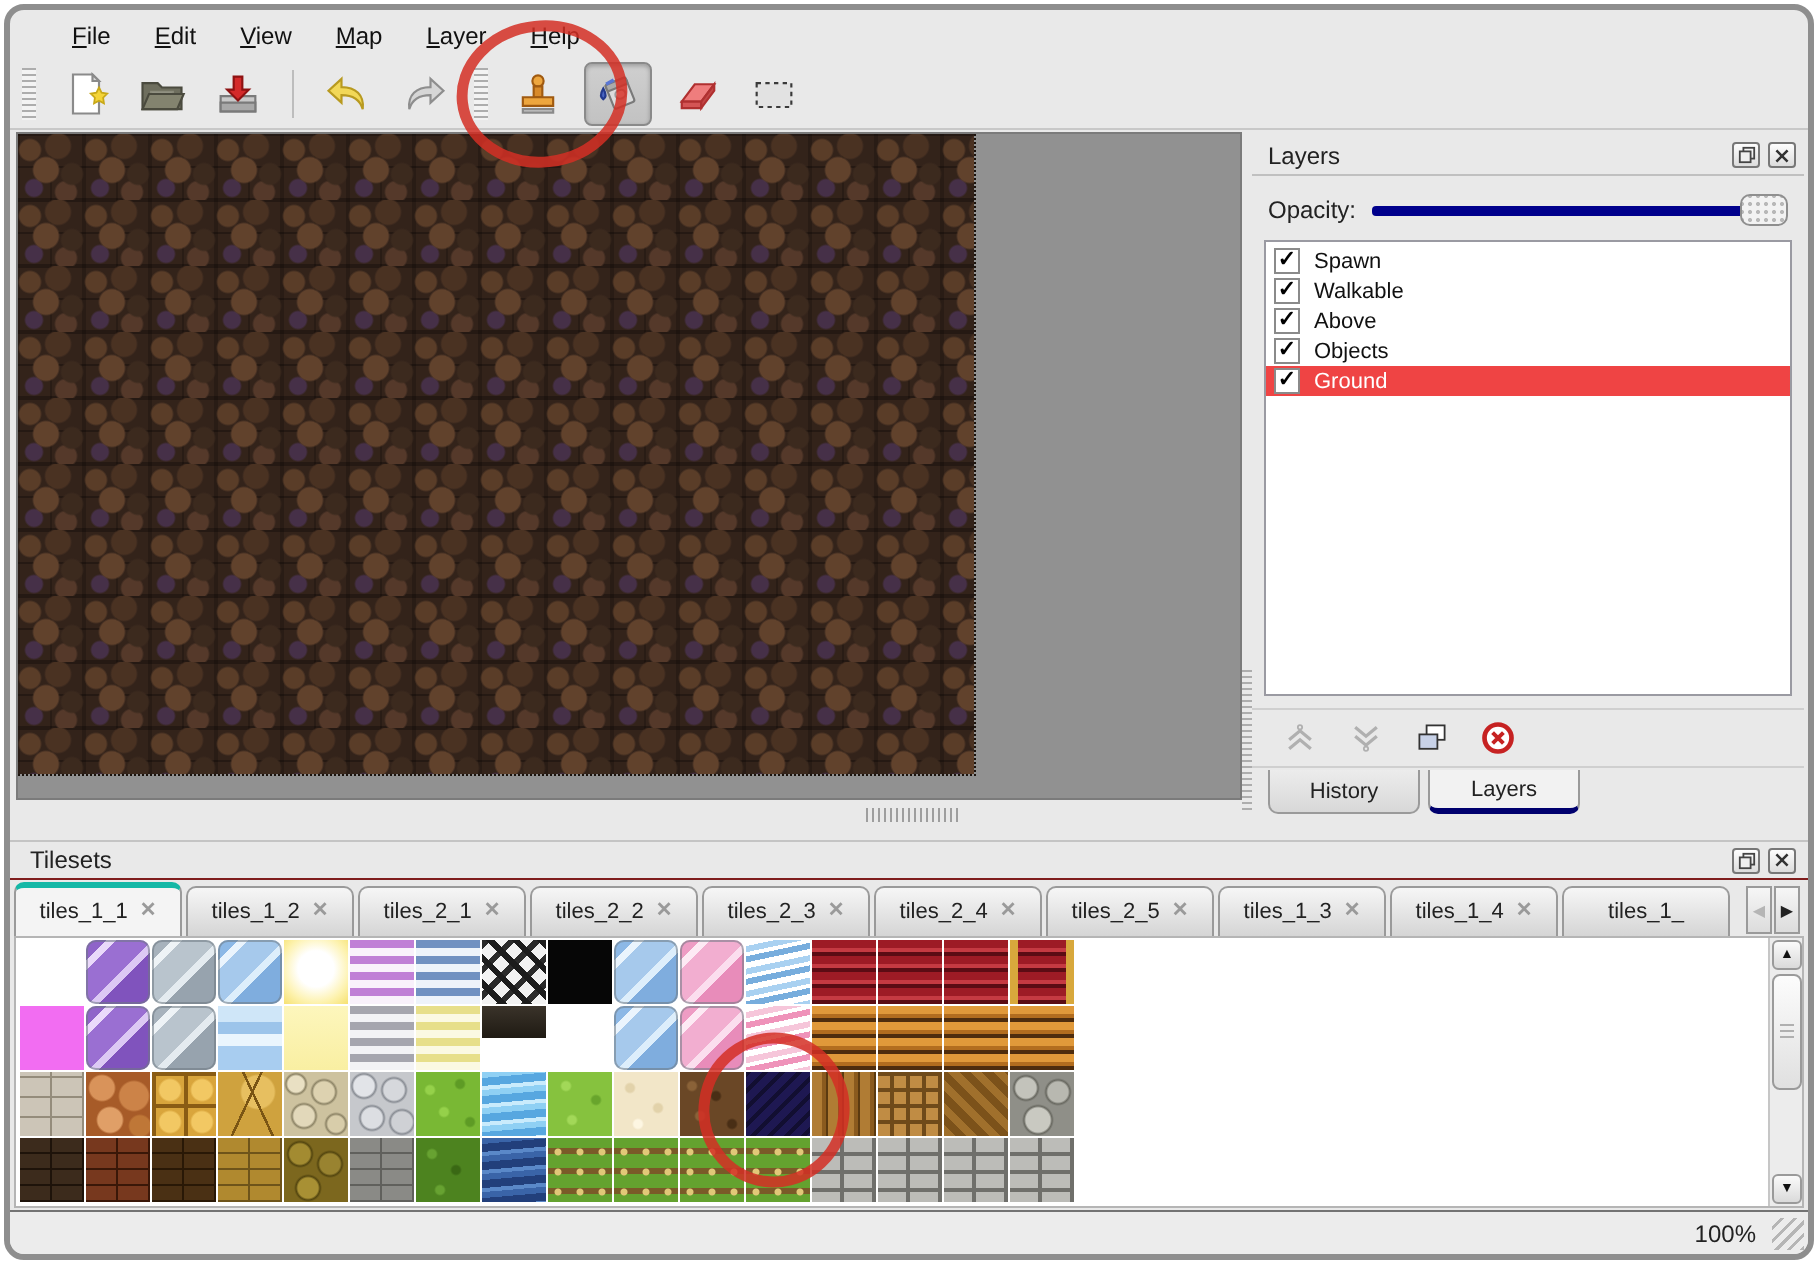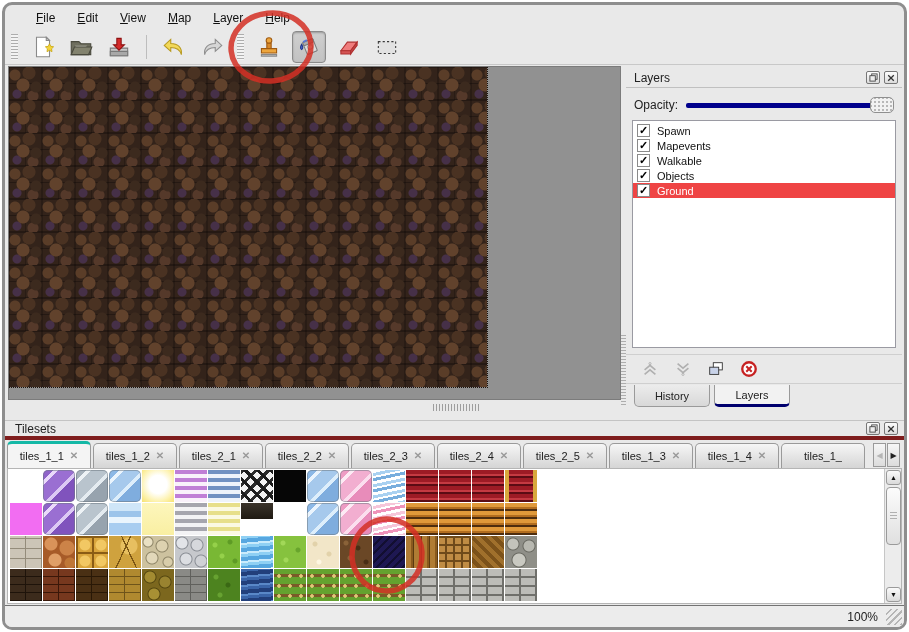"Mapevents" div.layer-row { html: <div> <span></span> <span>Mapevents</span> </div> -> none }
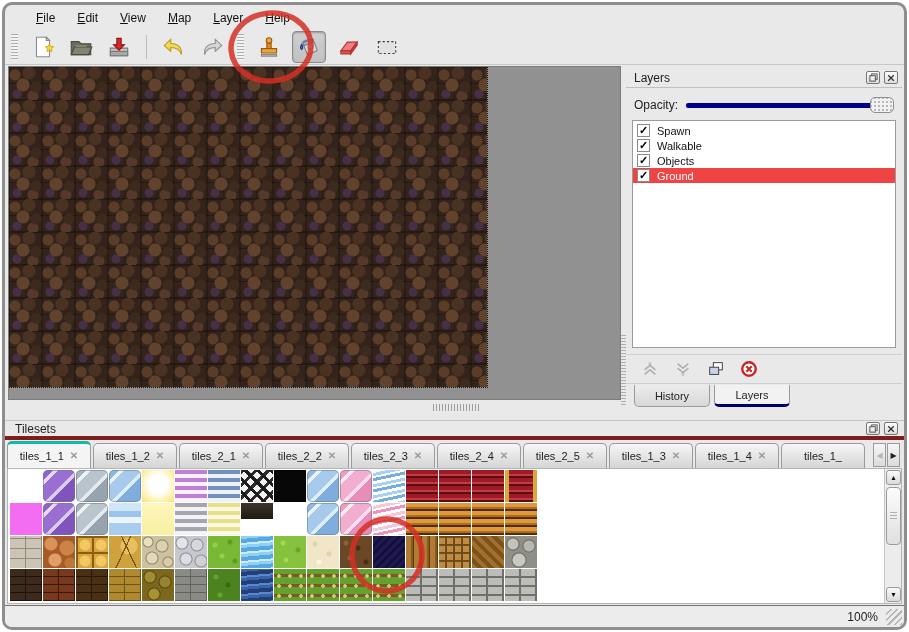"Above" div.layer-row { html: none -> <div> <span></span> <span>Above</span> </div> }
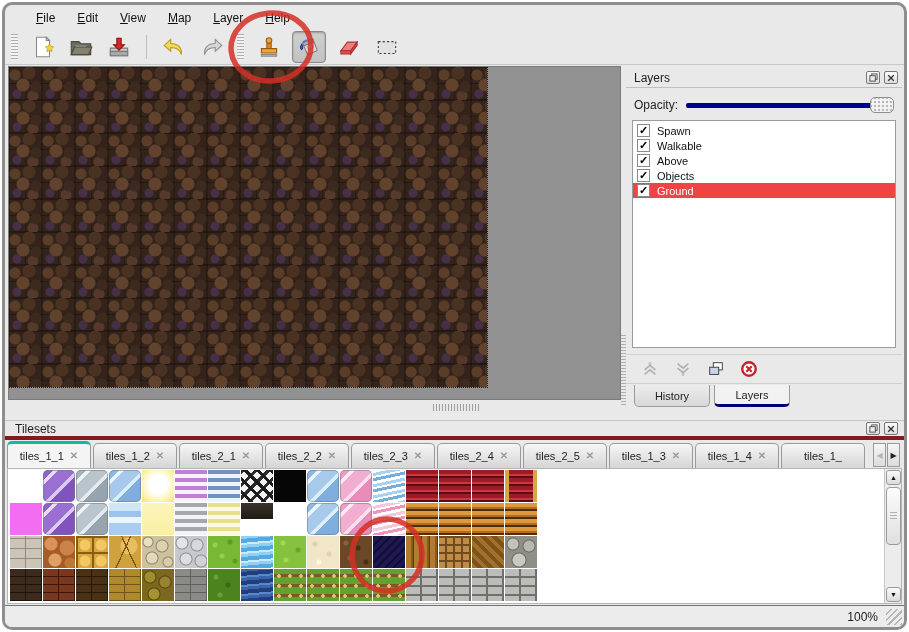"Tilesets" .ts-titlebar { border-bottom: 4px solid #7f1d1d -> 1px solid #7f1d1d }
